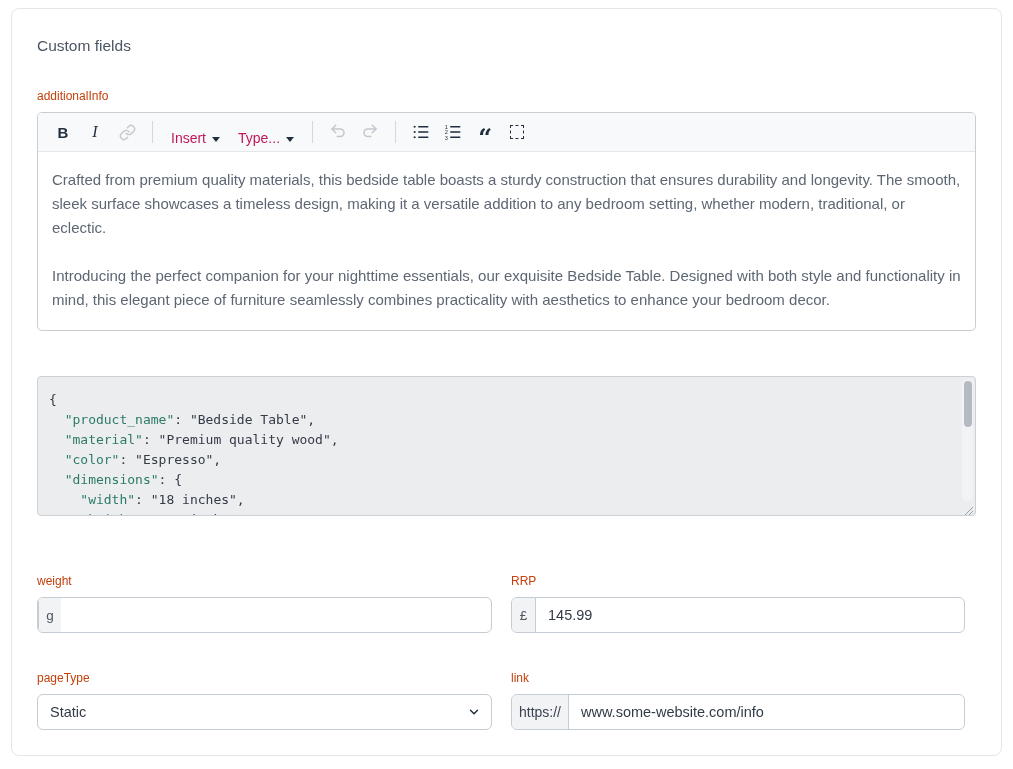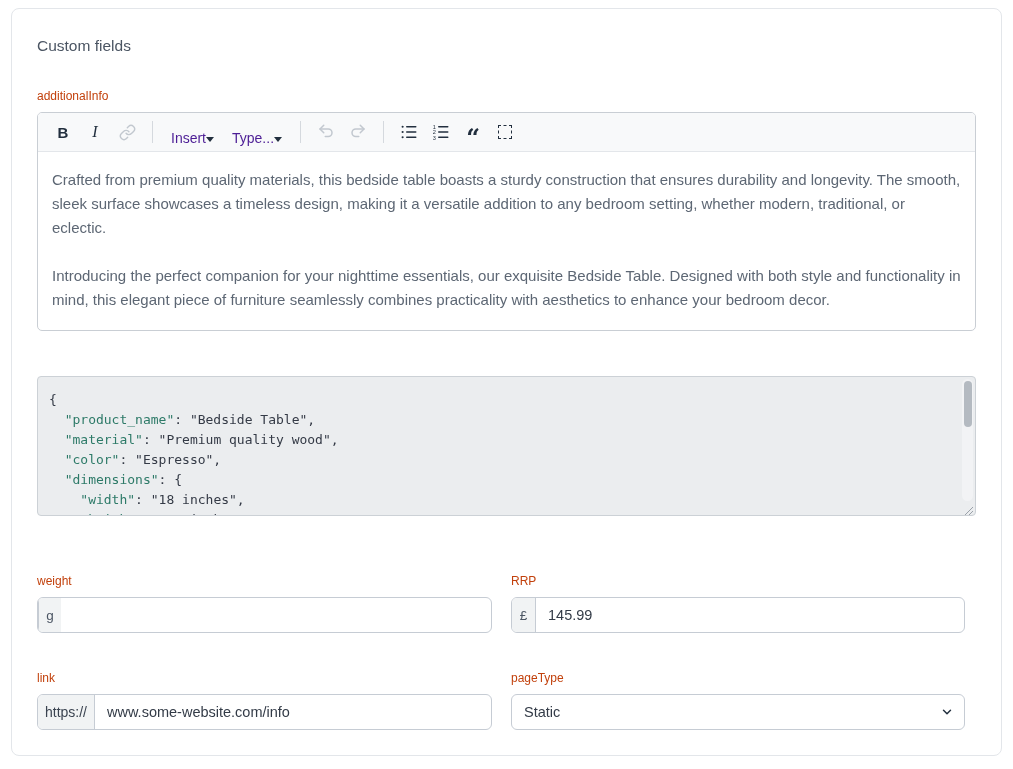"Insert" .tb-dropdown { color: #4c1d95 -> #be185d; gap: none -> 6px }
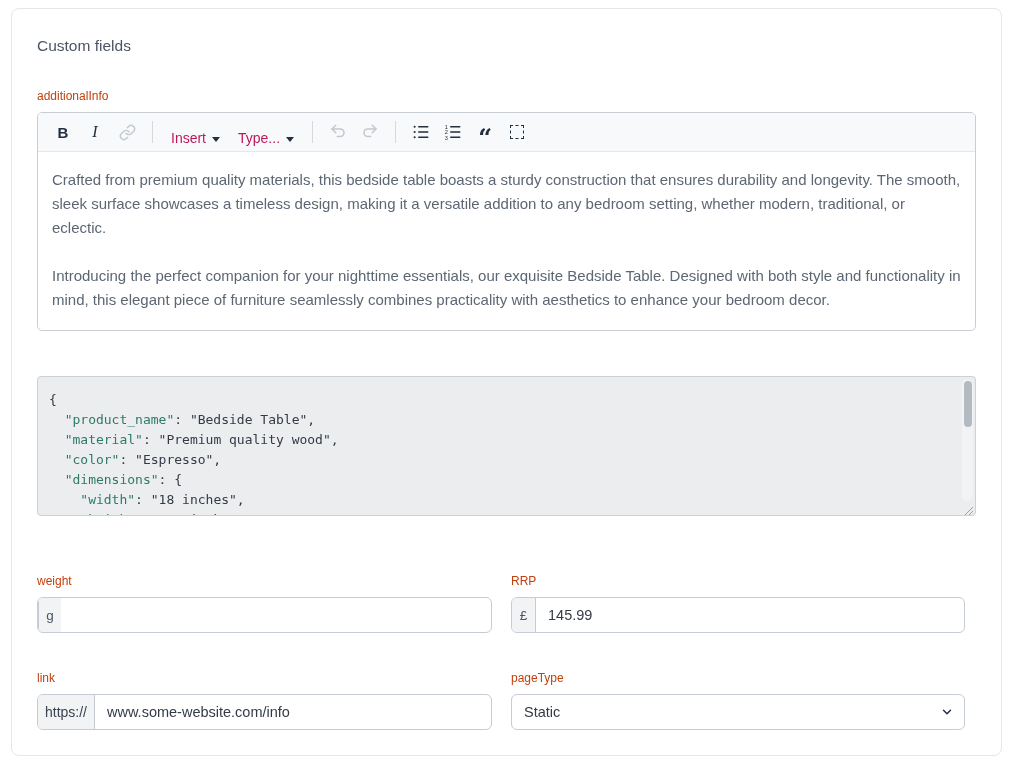"link" div { order: before "pageType" -> after "pageType" }
